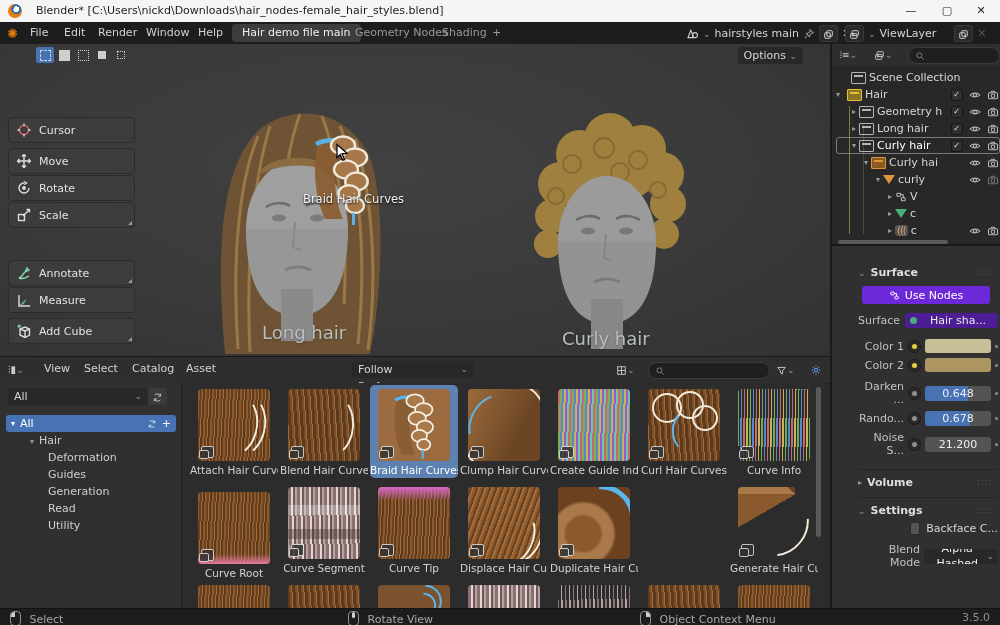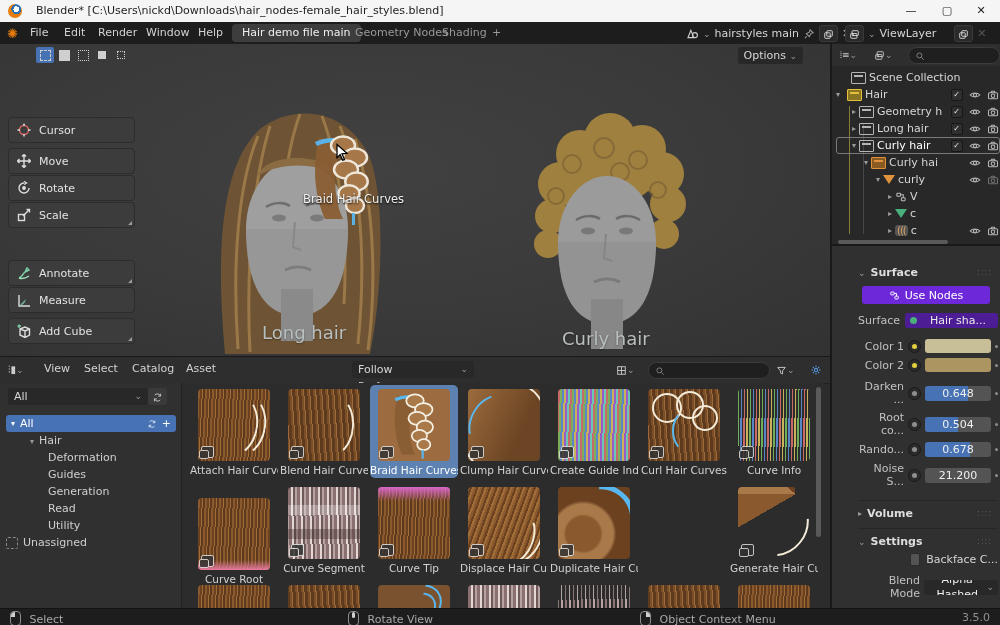"Root co..." div { html: <div> <span>Root co...</span> <span> <i></i> </span> <span><span></span><span>0.504</span></span> <span></span> </div> -> none }
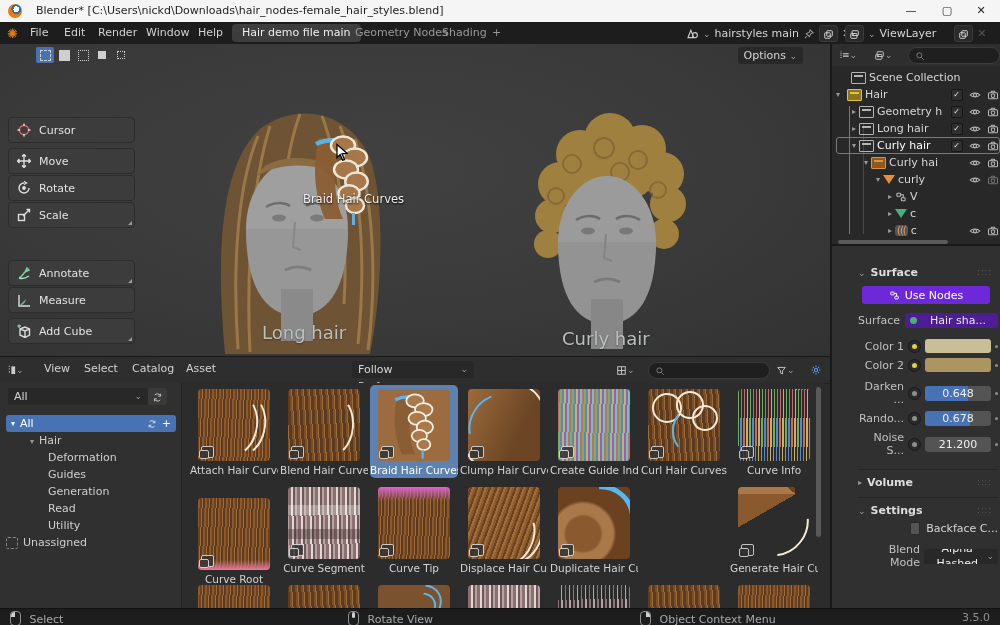"Unassigned" div.catrow { html: <div> <span></span> <span>Unassigned</span> </div> -> none }
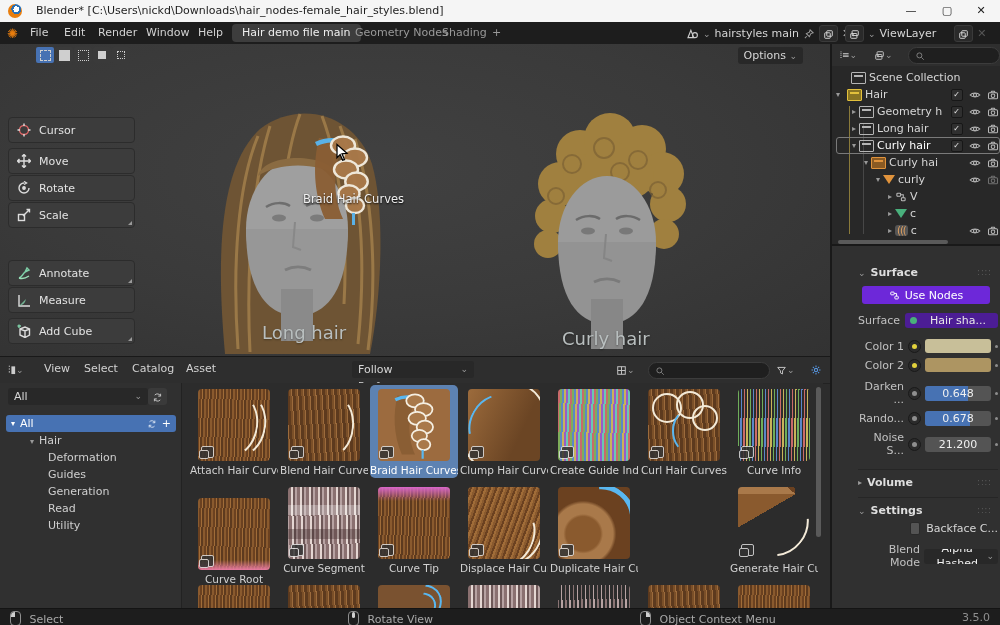"Curve Root" div.abs { top: 115px -> 109px }
